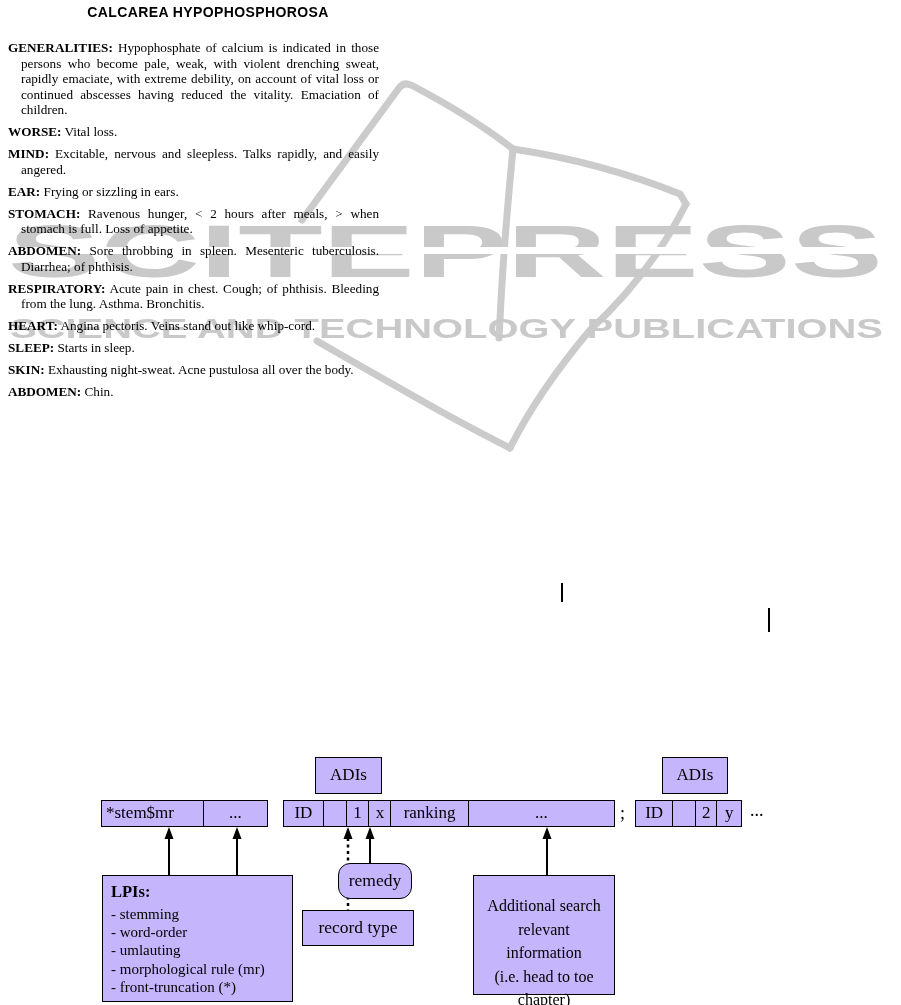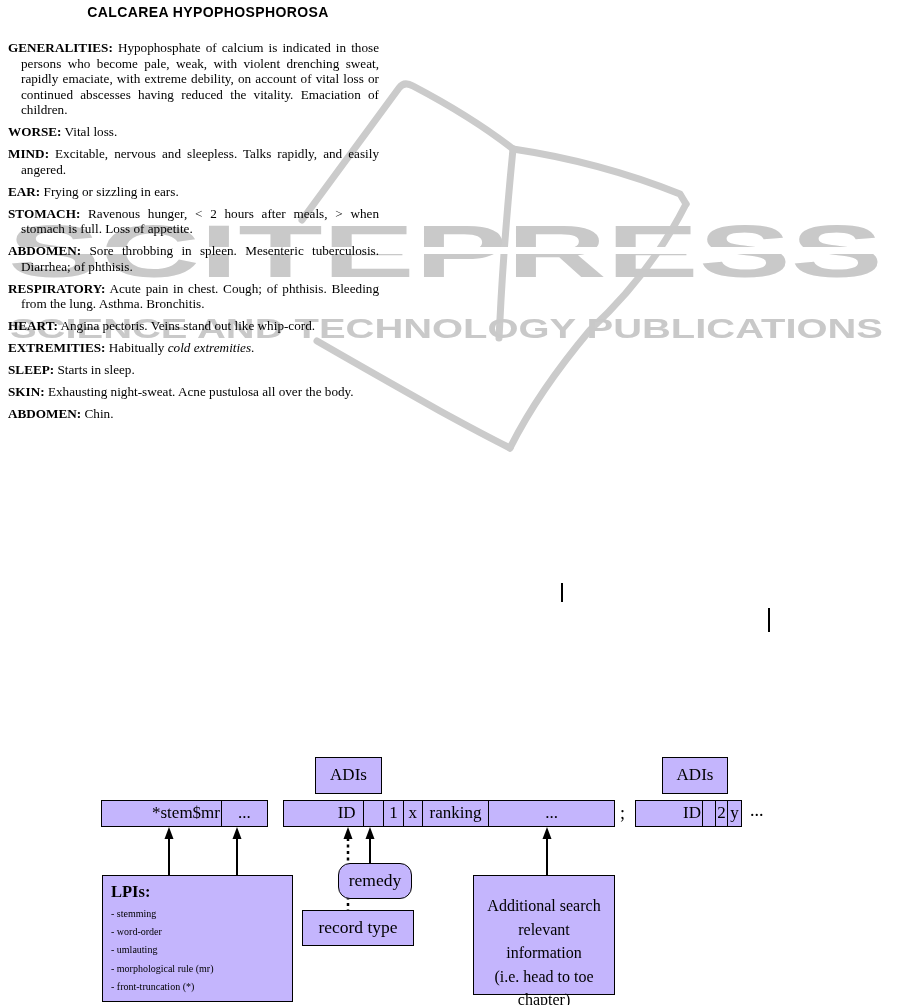"EXTREMITIES: Habitually cold" p.entry { html: <p><b>EXTREMITIES:</b> Habitually <i>cold extremities</i>.</p> -> none }
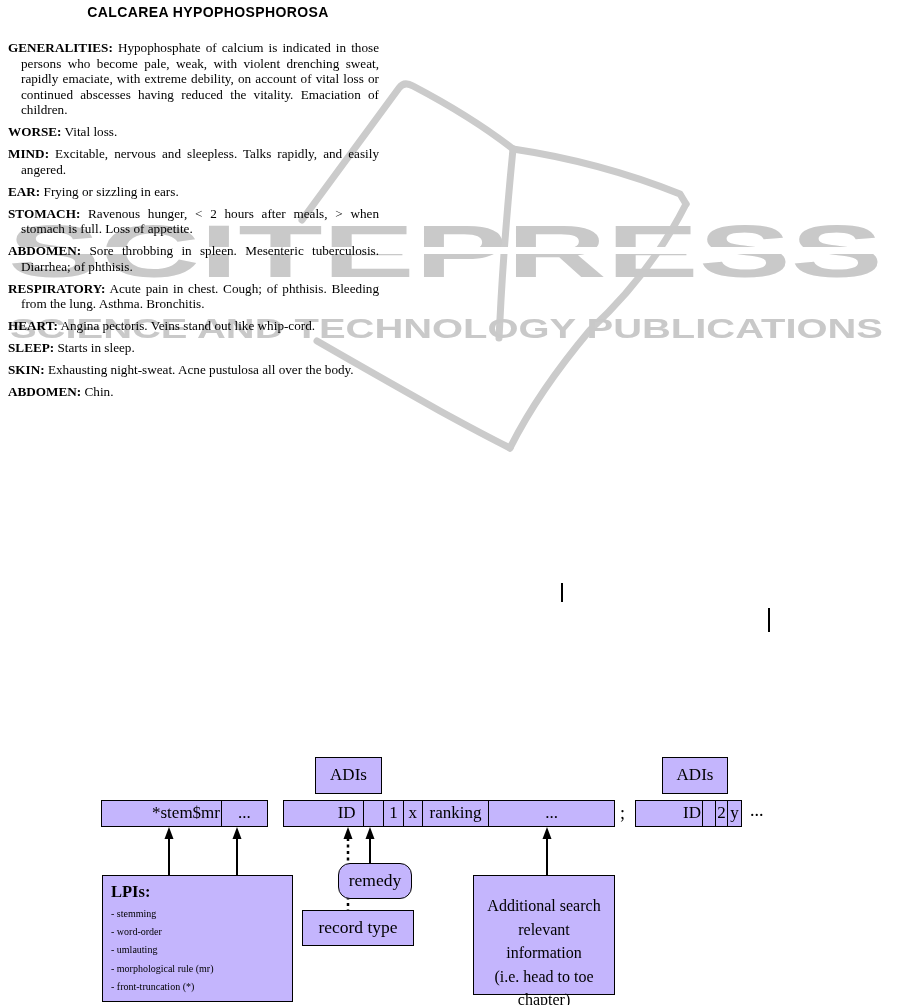"*stem$mr" .cell:first-child { margin-left: 46px -> none }
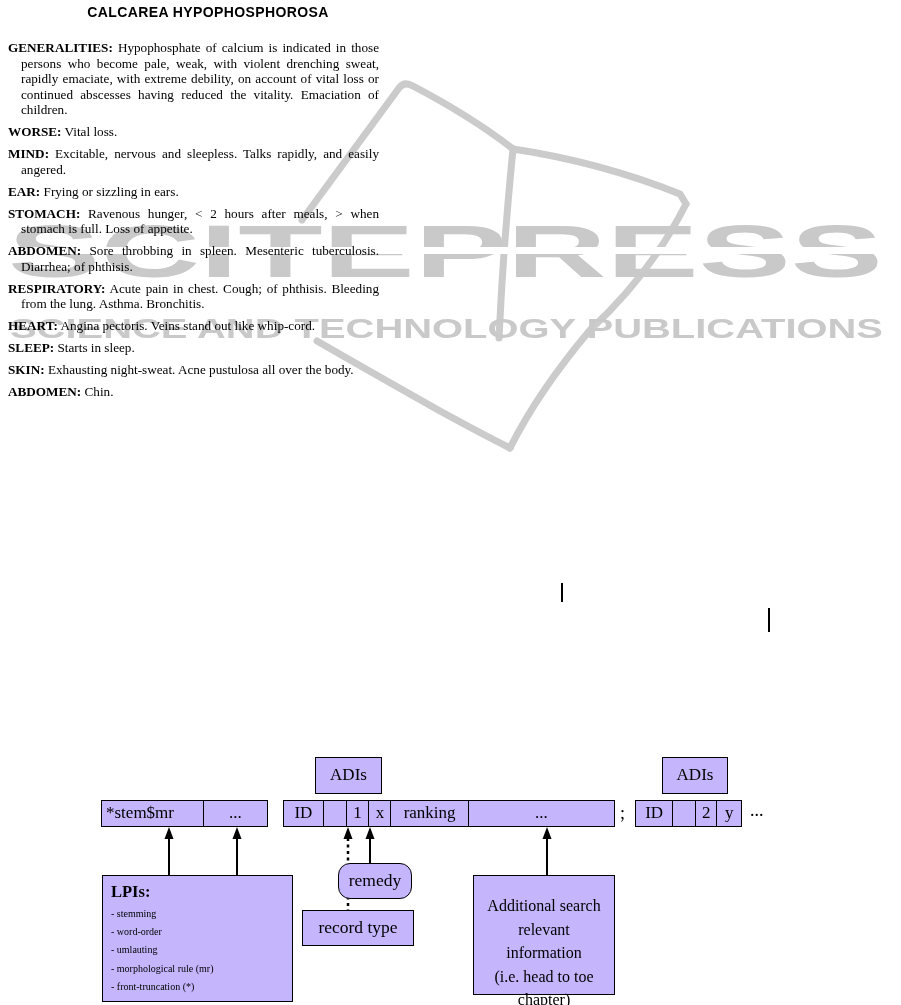"- stemming" #lpis .li { font-size: 10px -> 15px }
